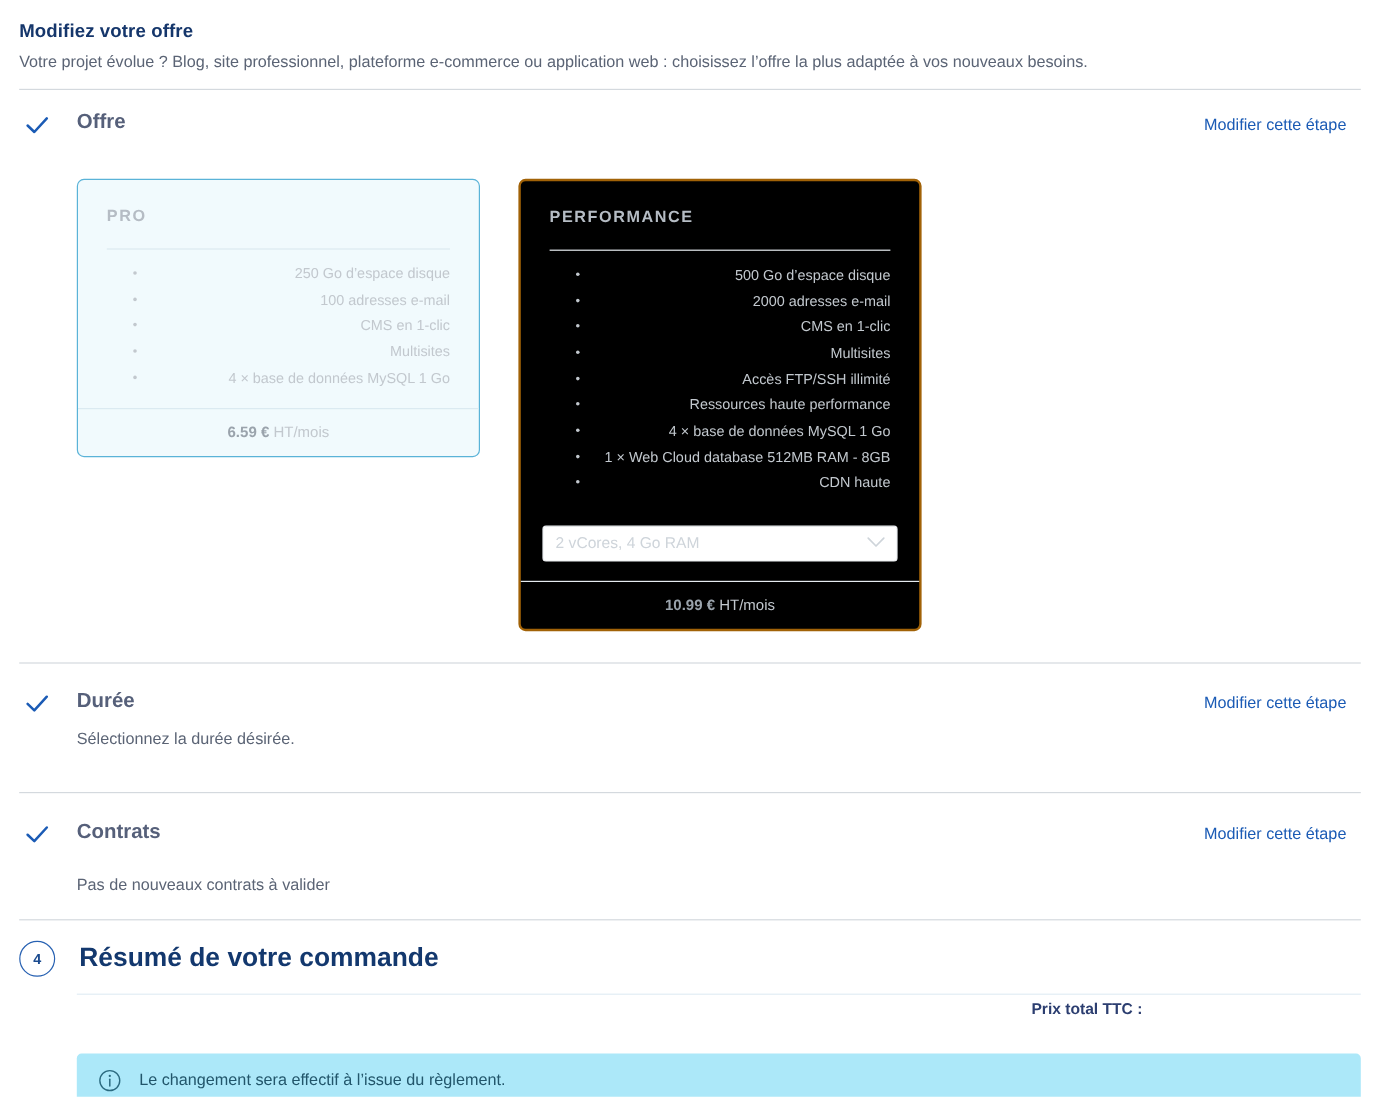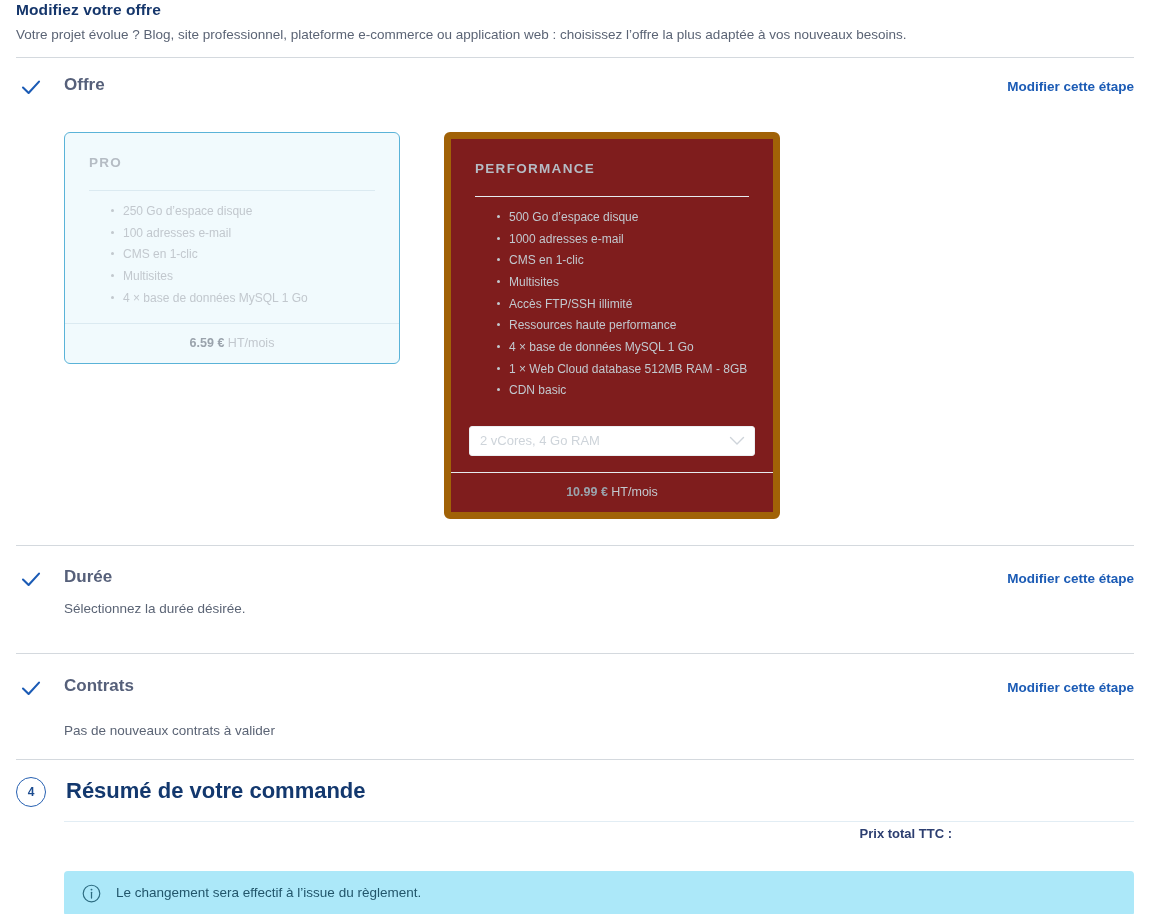"Modifiez votre offre" .hdr { padding: 1px 20px 0 16px -> 18px 20px 0 16px }
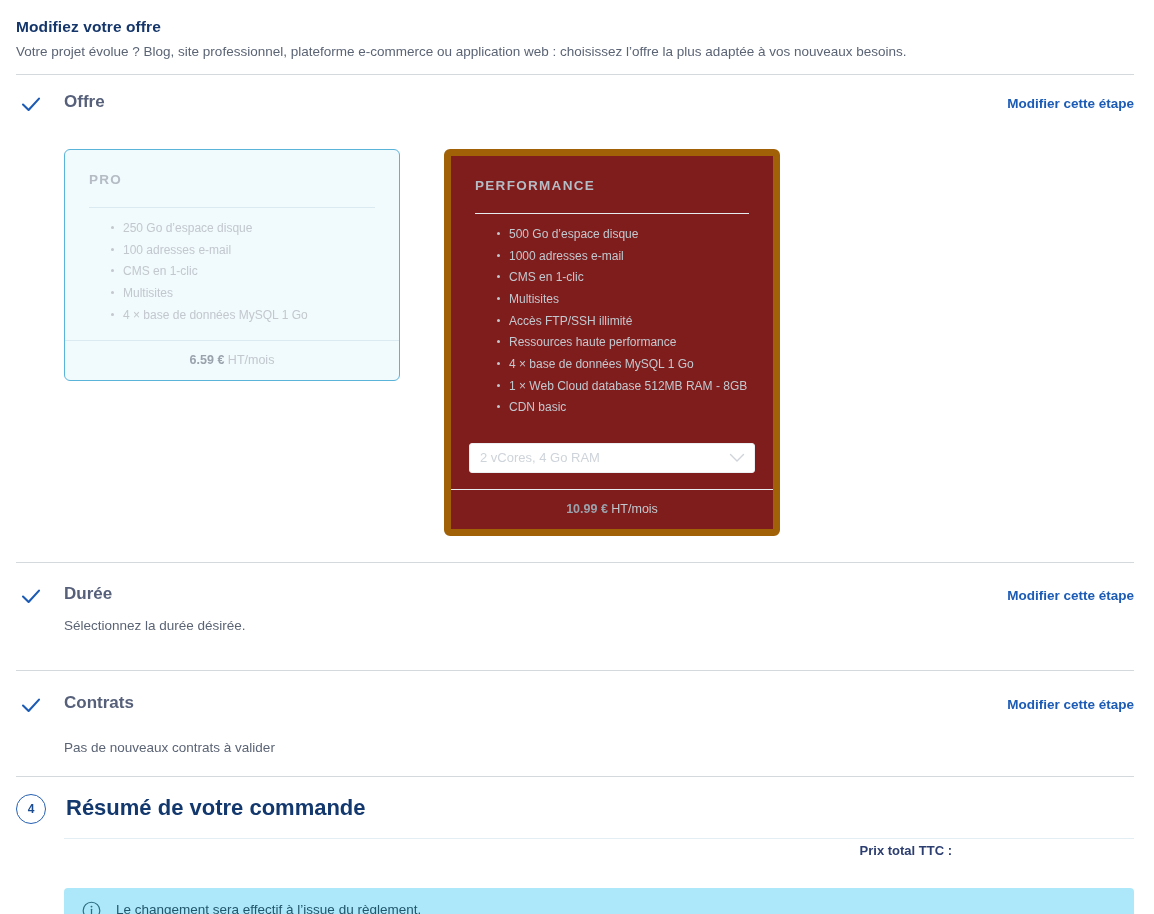"Modifier cette étape" .edit-link { font-weight: bold -> normal; right: 0 -> 12px }
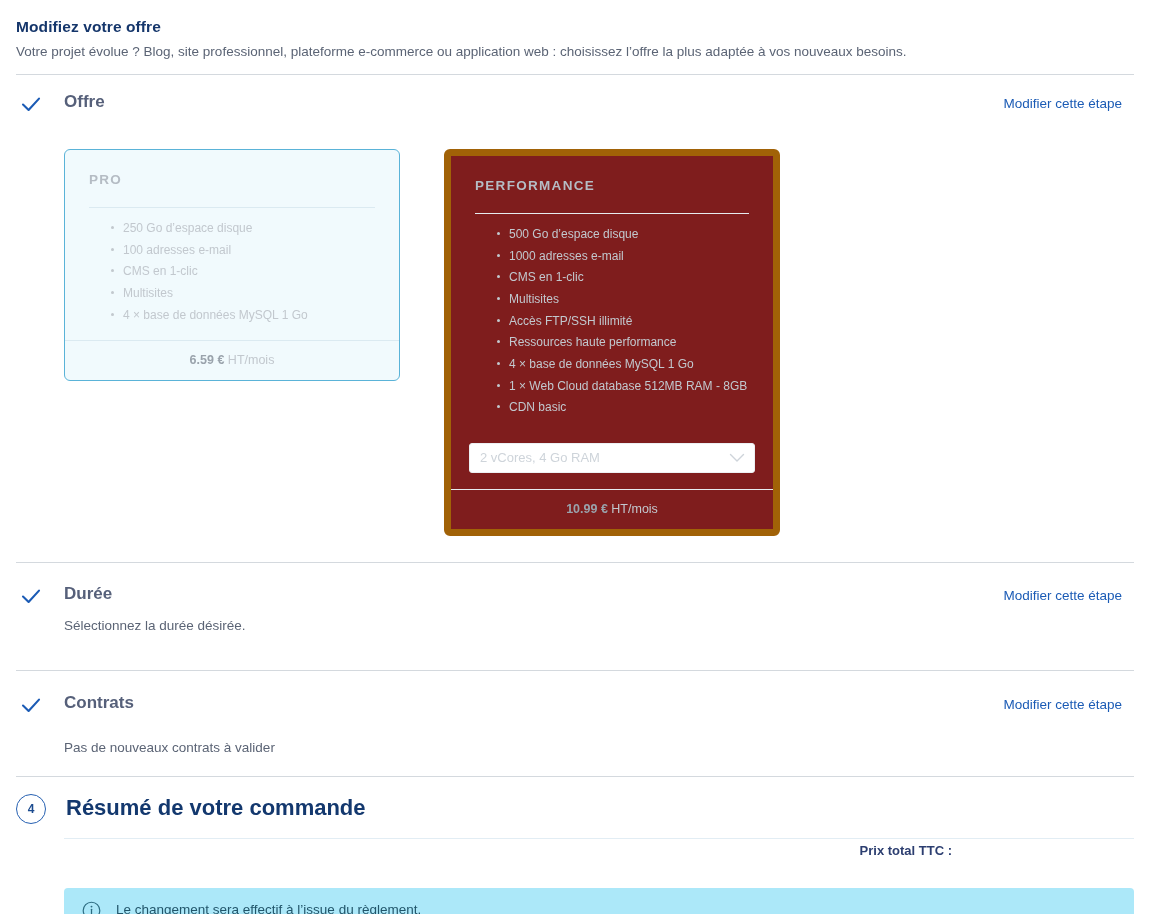"PRO" .cards { gap: 44px -> 32px }
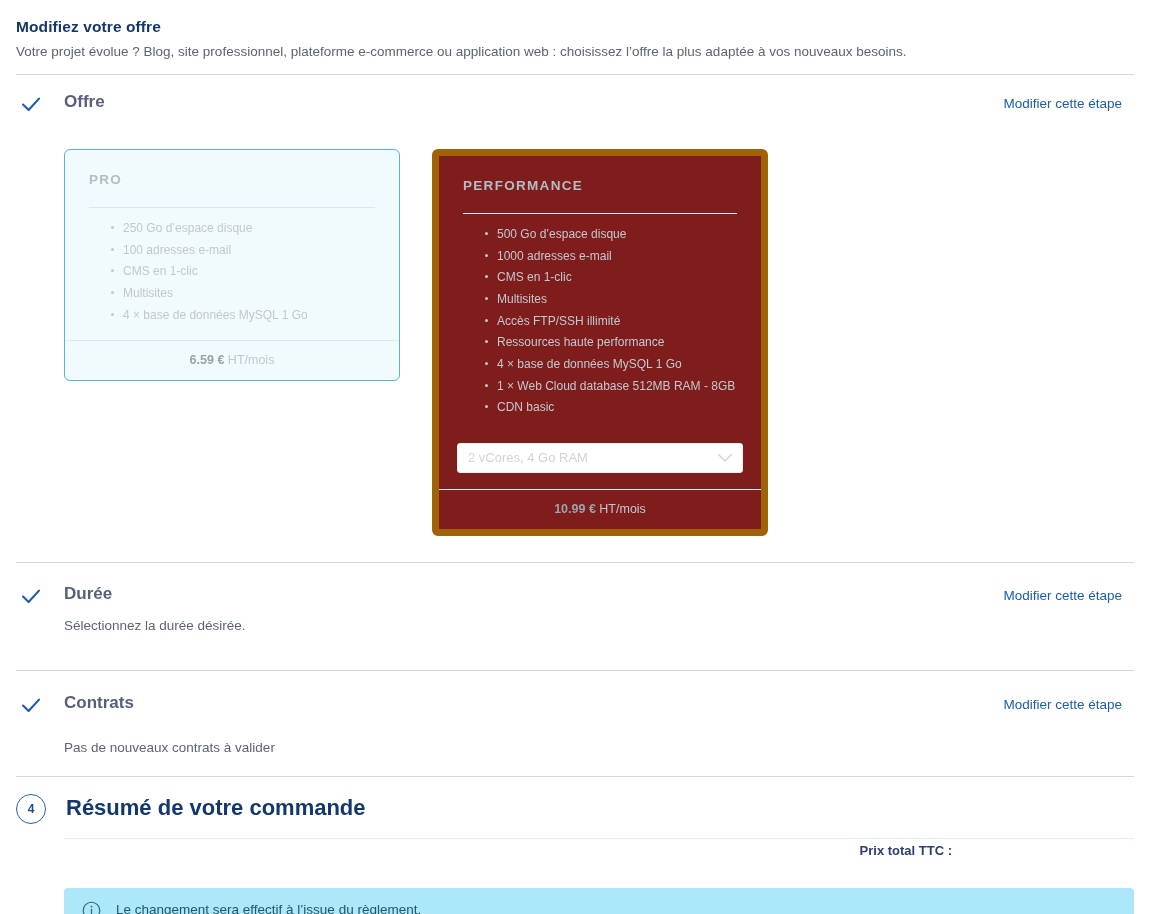"PERFORMANCE" .card { background: #7f1d1d -> #000000; border: 7px solid #a16207 -> 2px solid #a16207 }
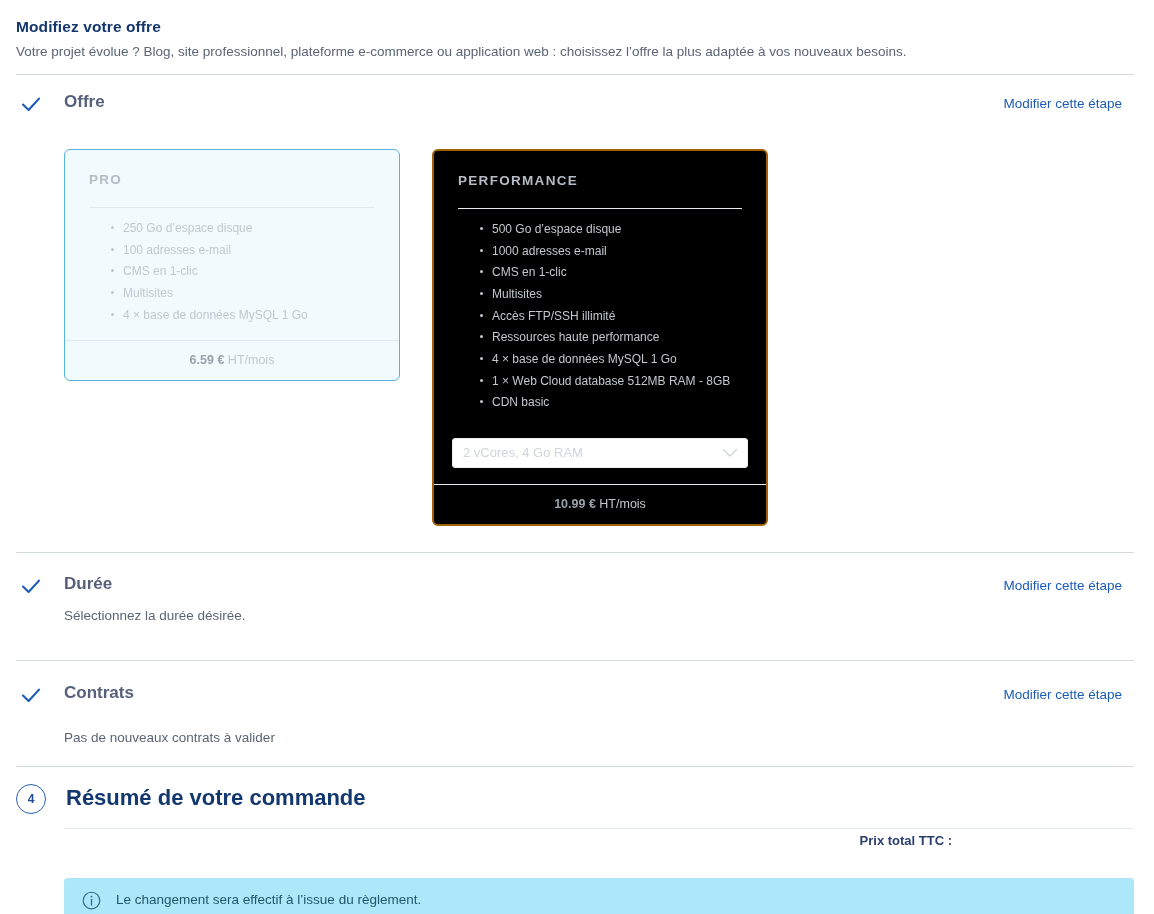"250 Go d’espace disque" ul.feats { text-align: none -> right }
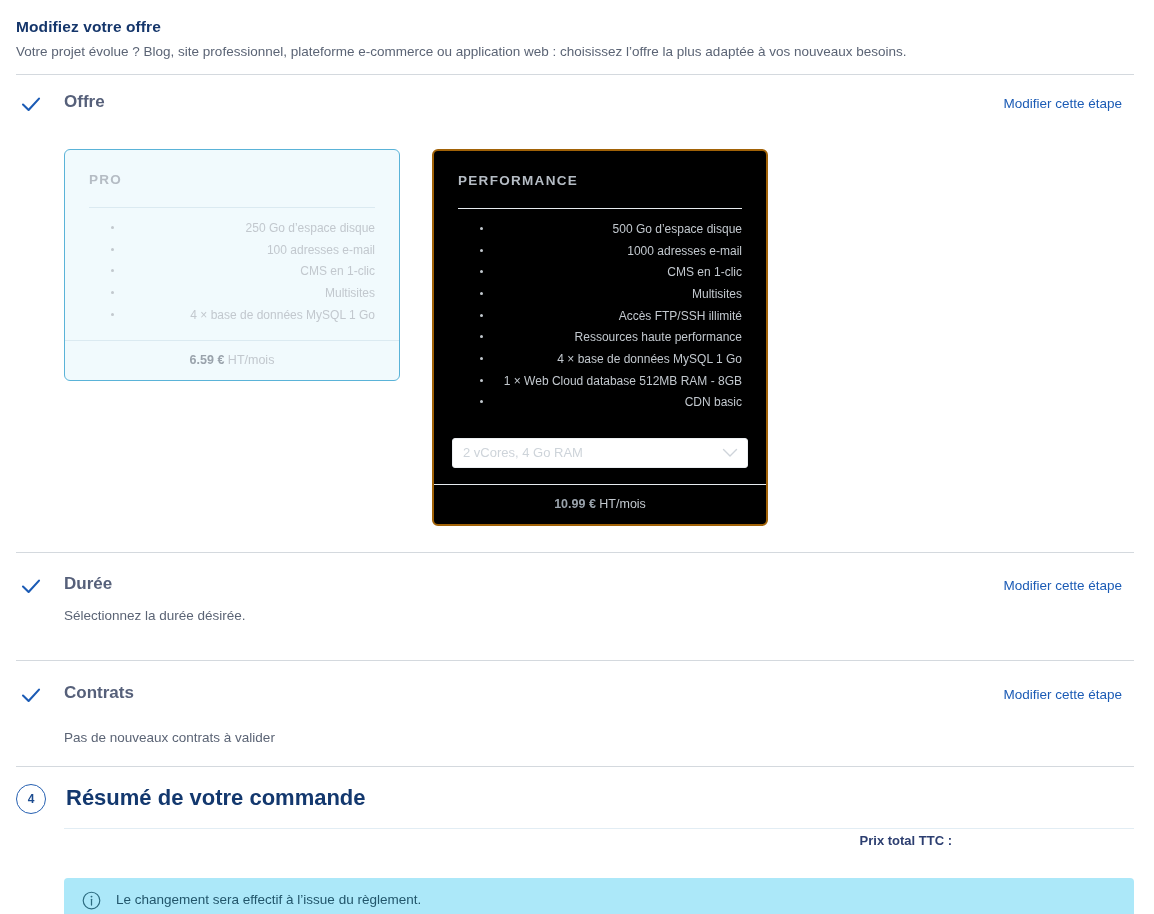"1000 adresses e-mail" li { text: 1000 -> 2000 }
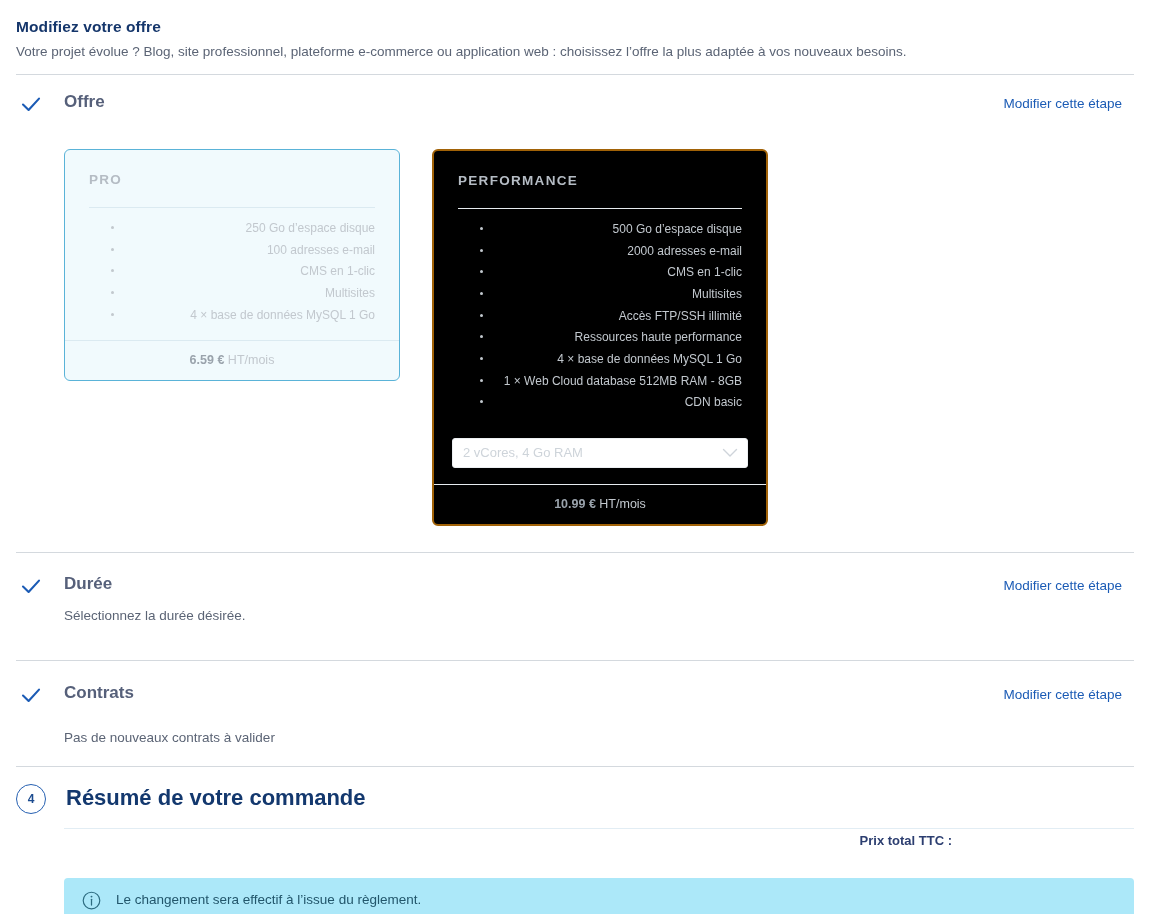"CDN basic" li { text: basic -> haute }
